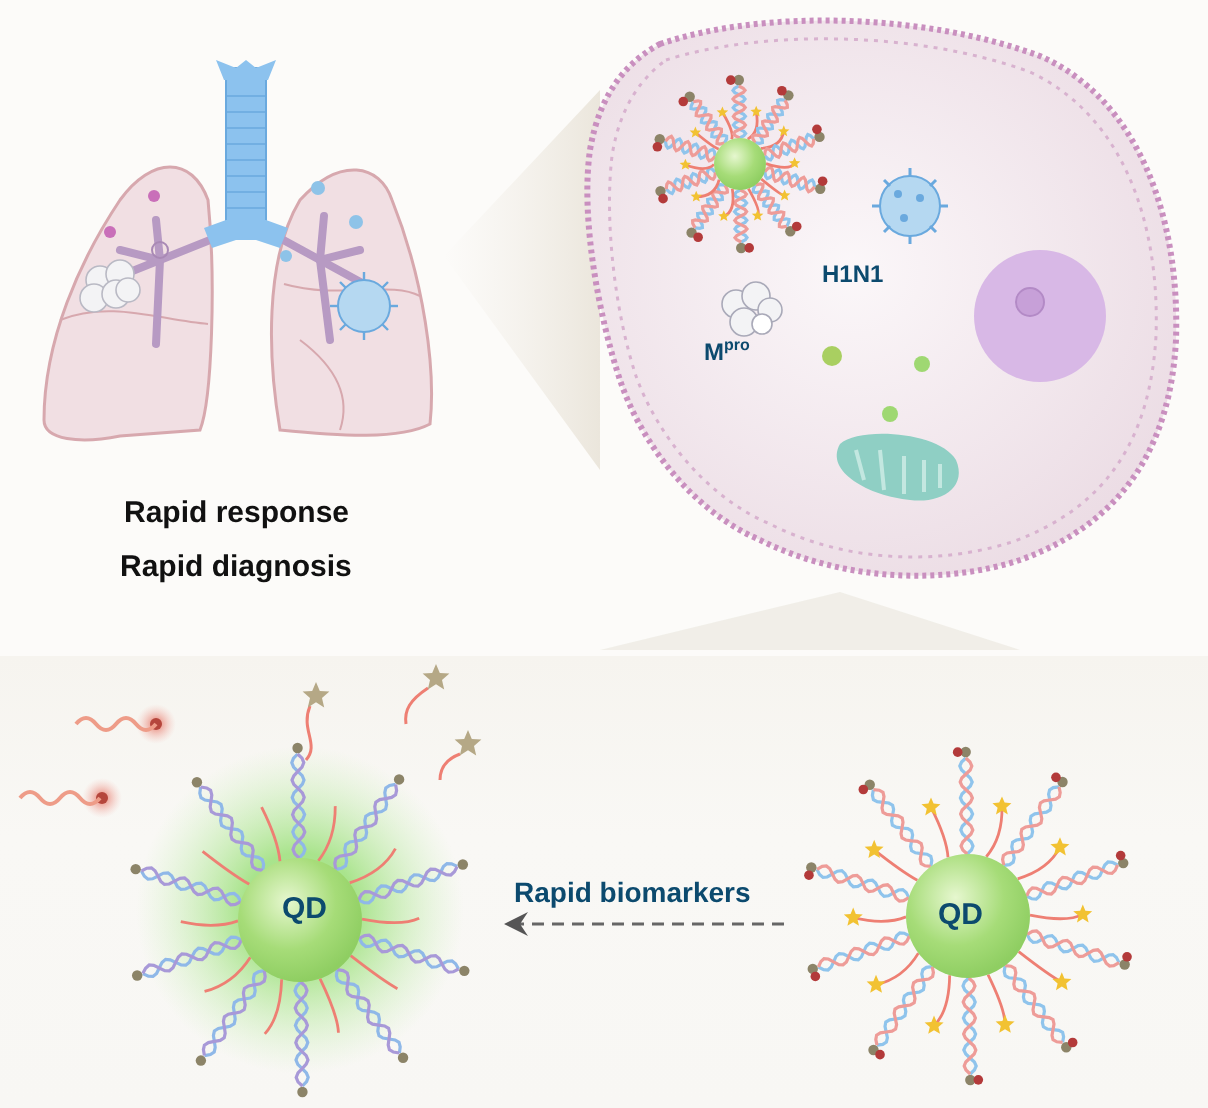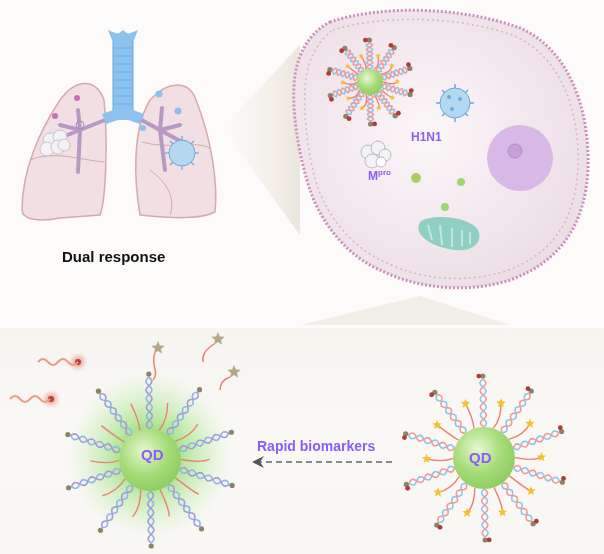"H1N1" .label { color: #8b5cf6 -> #0c4a6e }
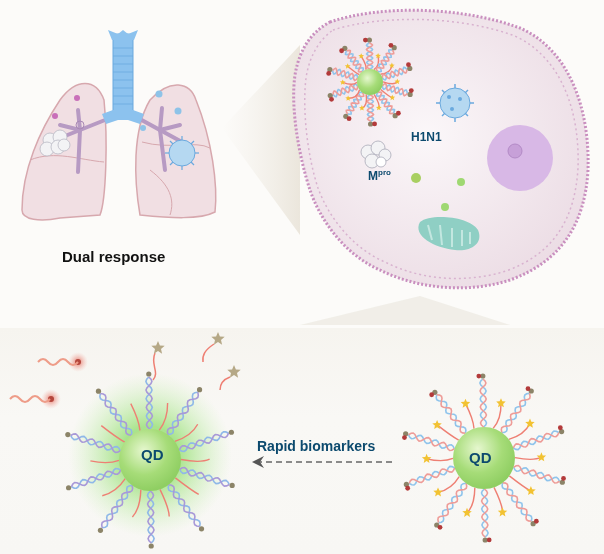"Mpro" div.label { left: 368px -> 352px }
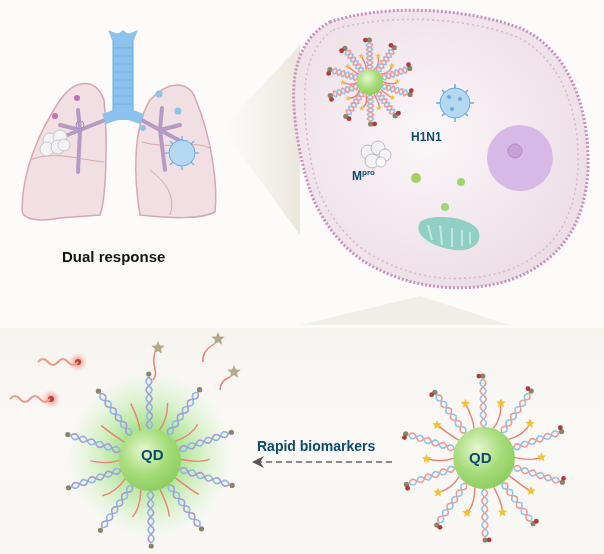"Dual response" div { text: Dual -> Rapid }
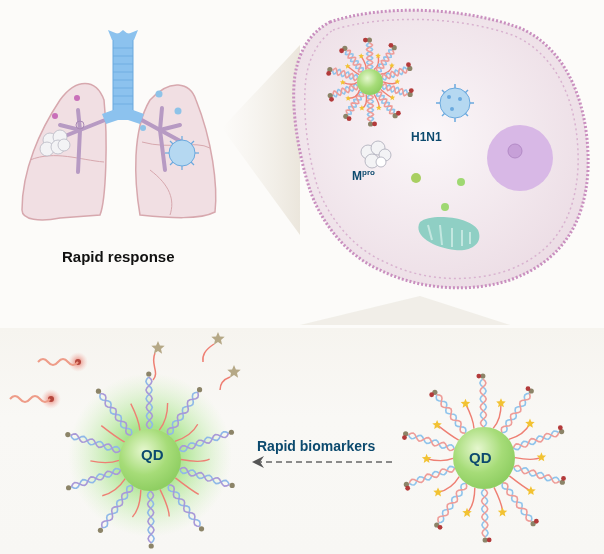"Rapid diagnosis" div { html: none -> <div>Rapid diagnosis</div> }
